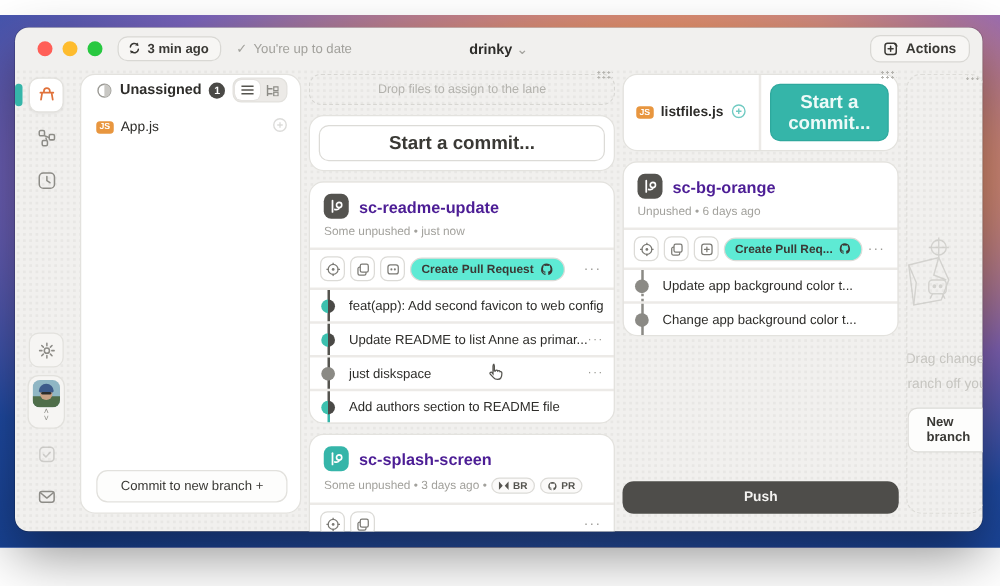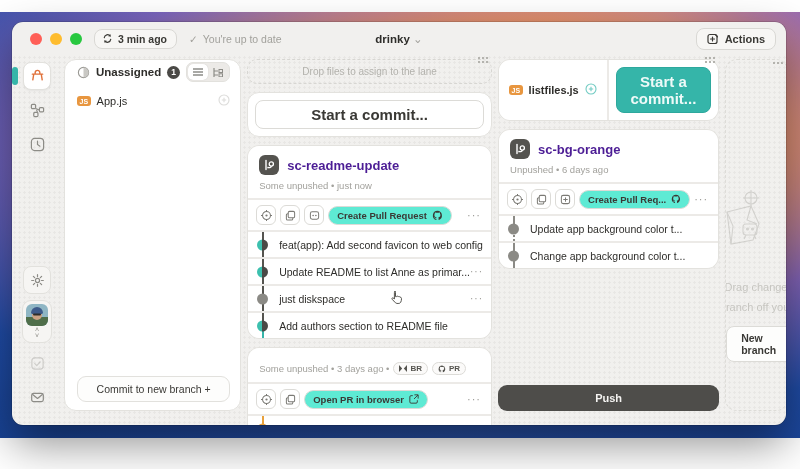"sc-splash-screen" div.bc-title { html: none -> <div> <div> <svg> <path></path> <circle></circle> <path></path> </svg> </div> <span>sc-splash-screen</span> </div> }
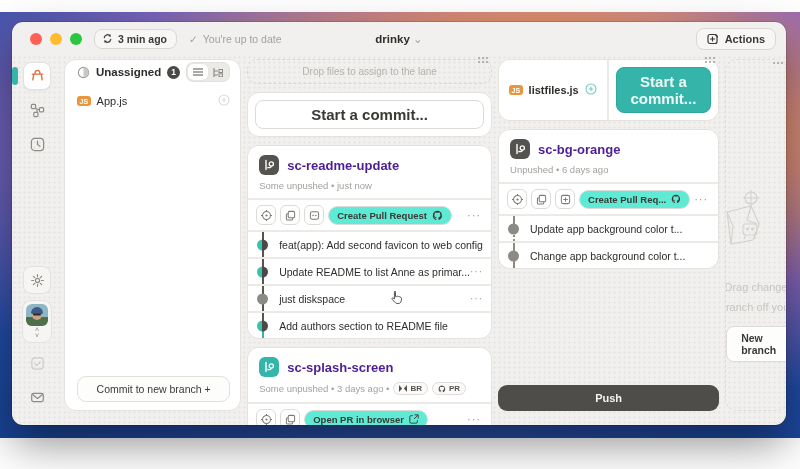"Open PR in browser" div.pr-btn { html: <div> <span>Open PR in browser</span> <svg> <path></path> <path></path> </svg> </div> -> none }
